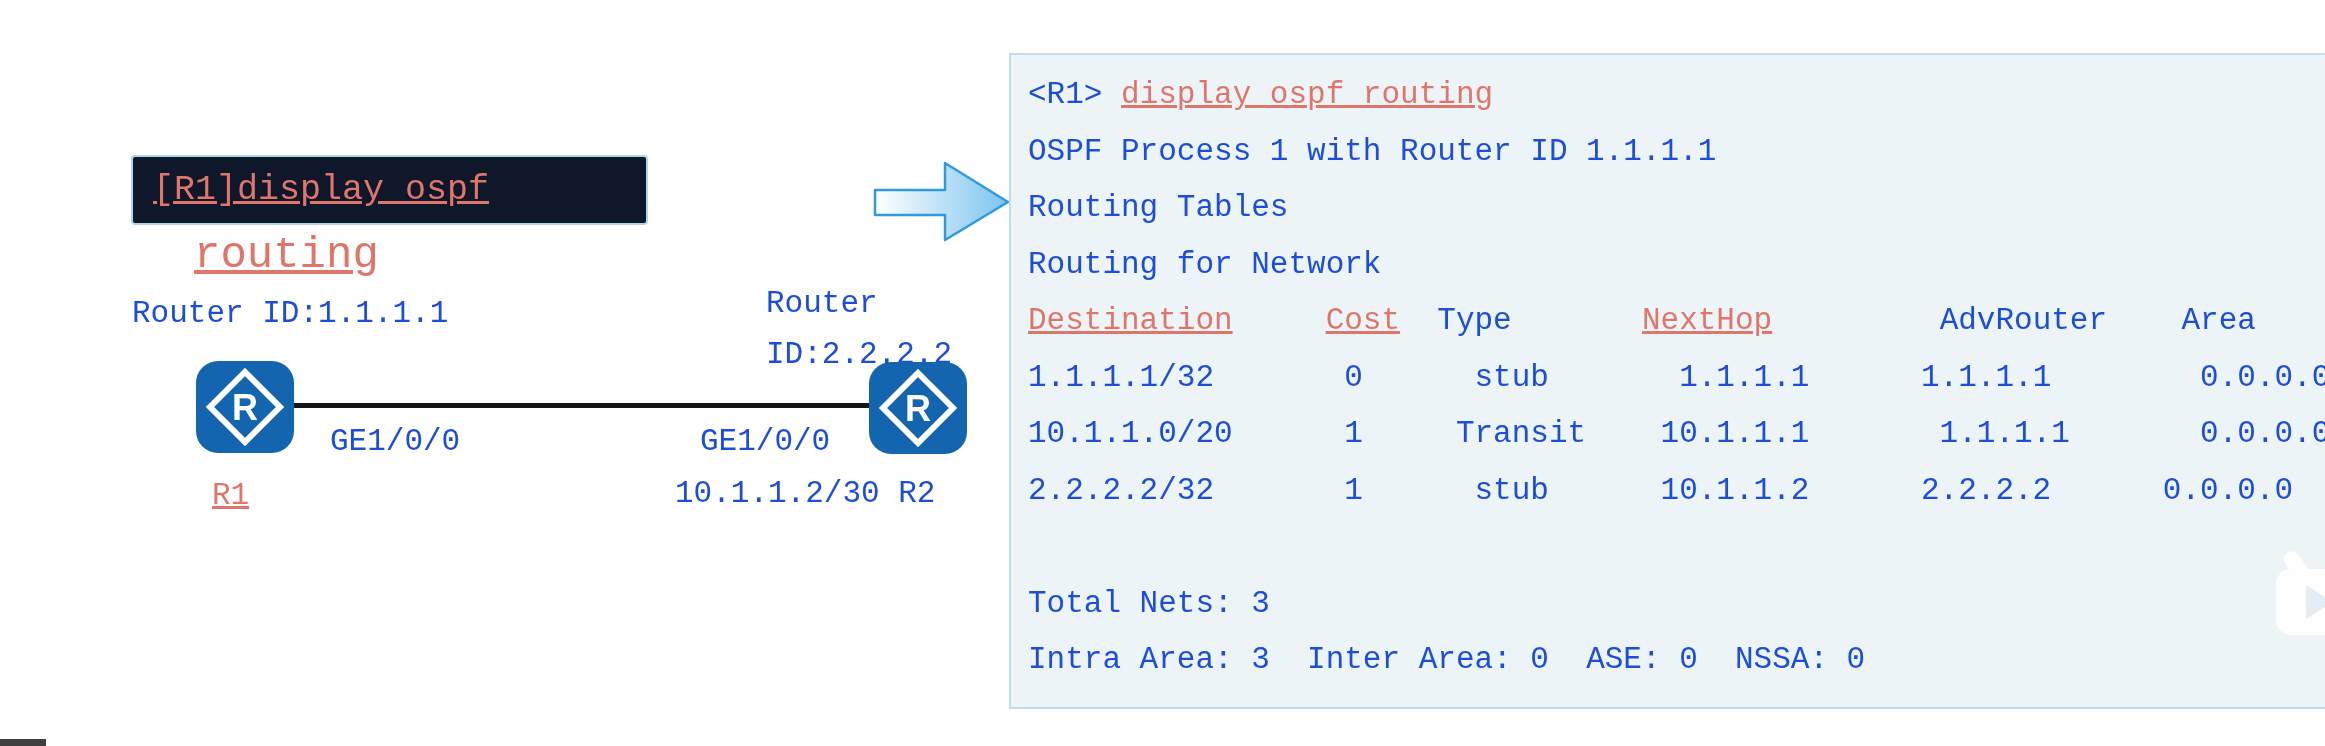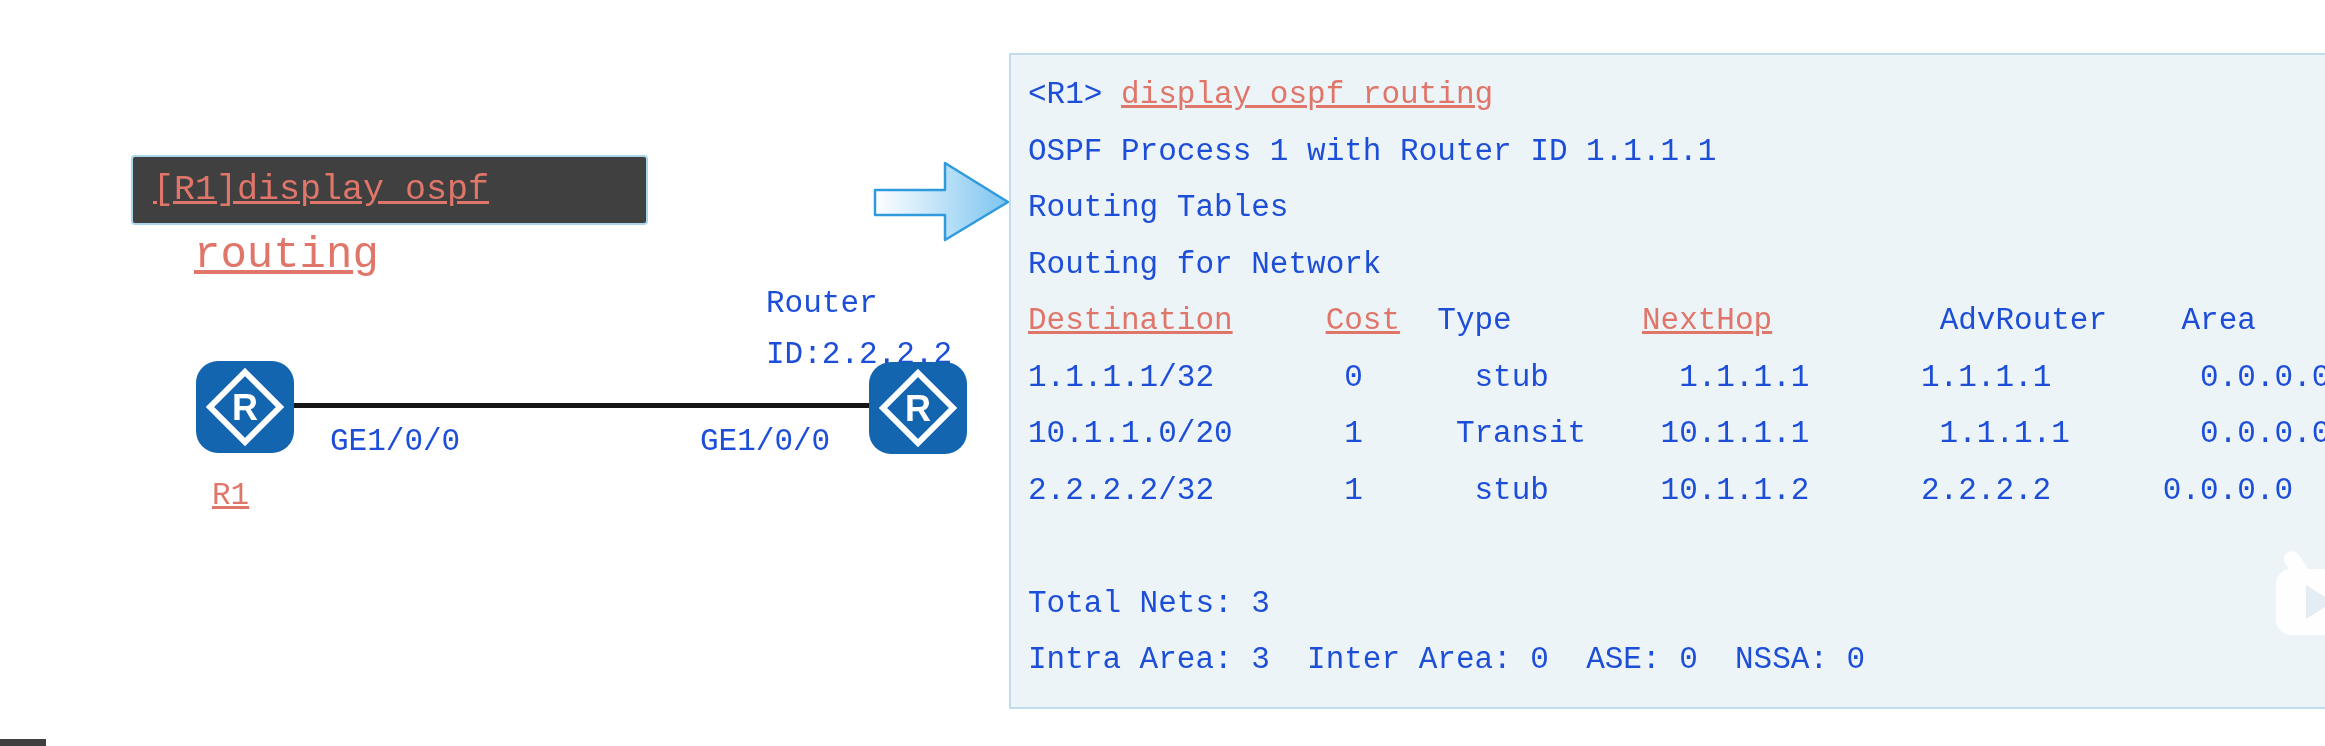"[R1]display ospf" #cmd-box { background: #404040 -> #0f172a }
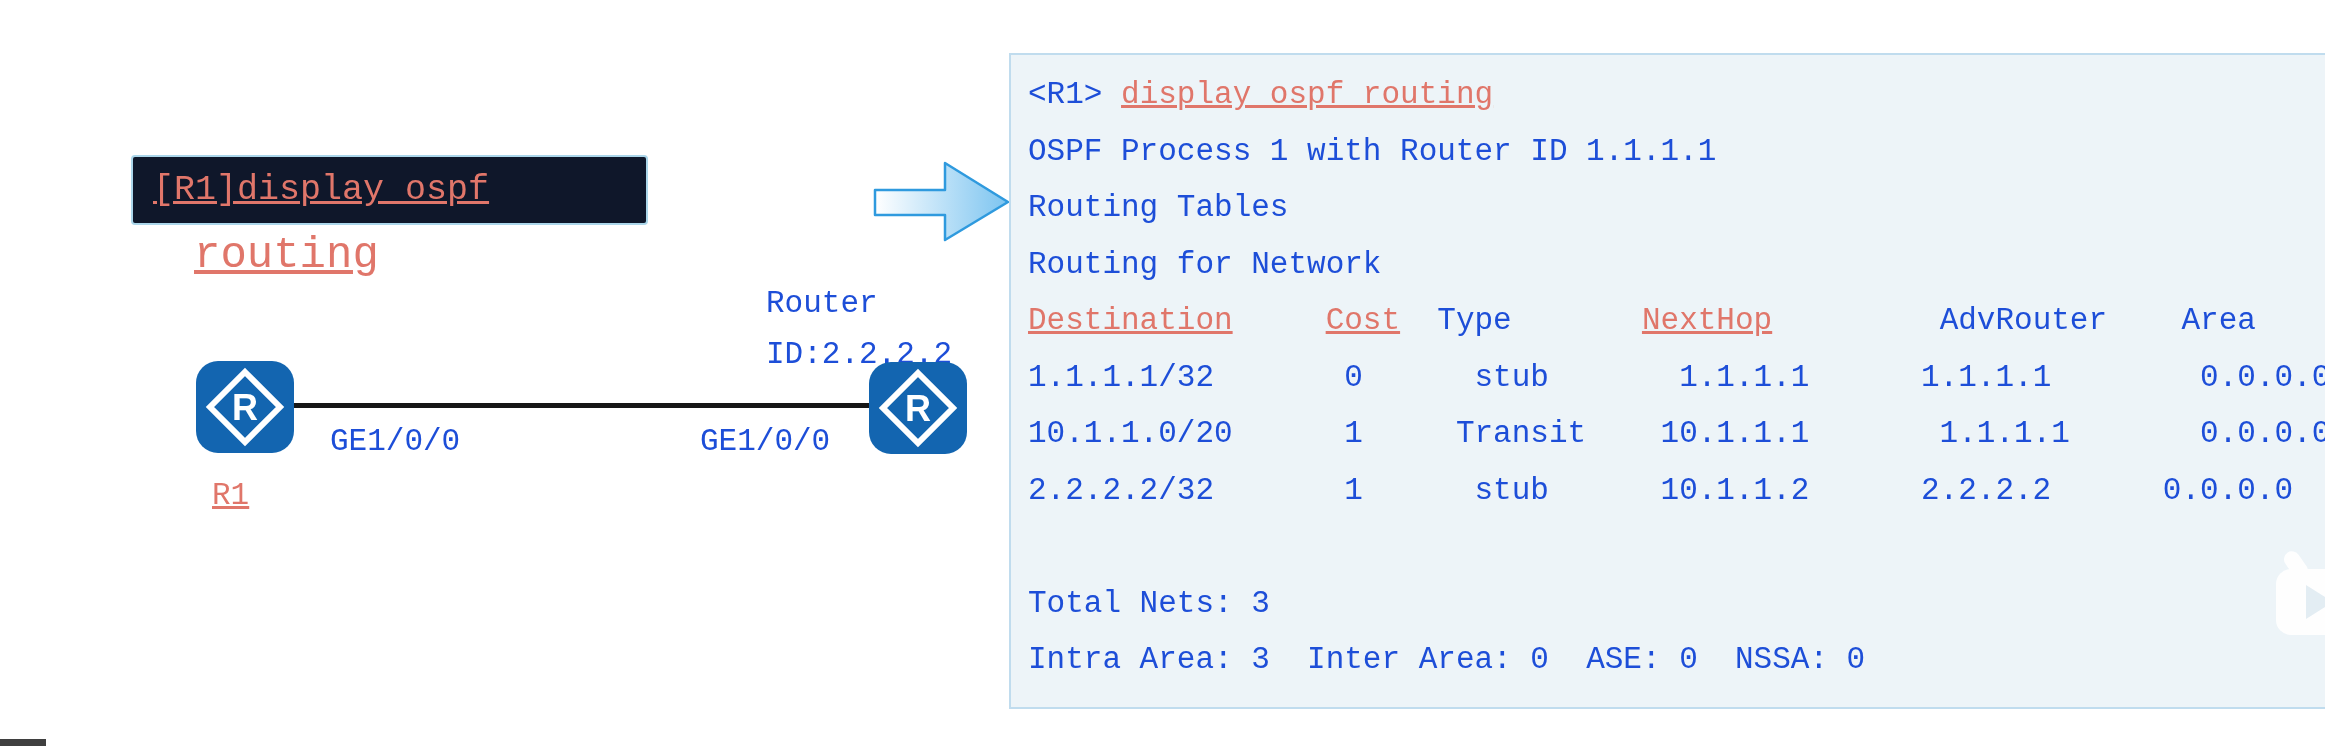"Router ID:1.1.1.1" div.abs { html: none -> <div>Router ID:1.1.1.1</div> }
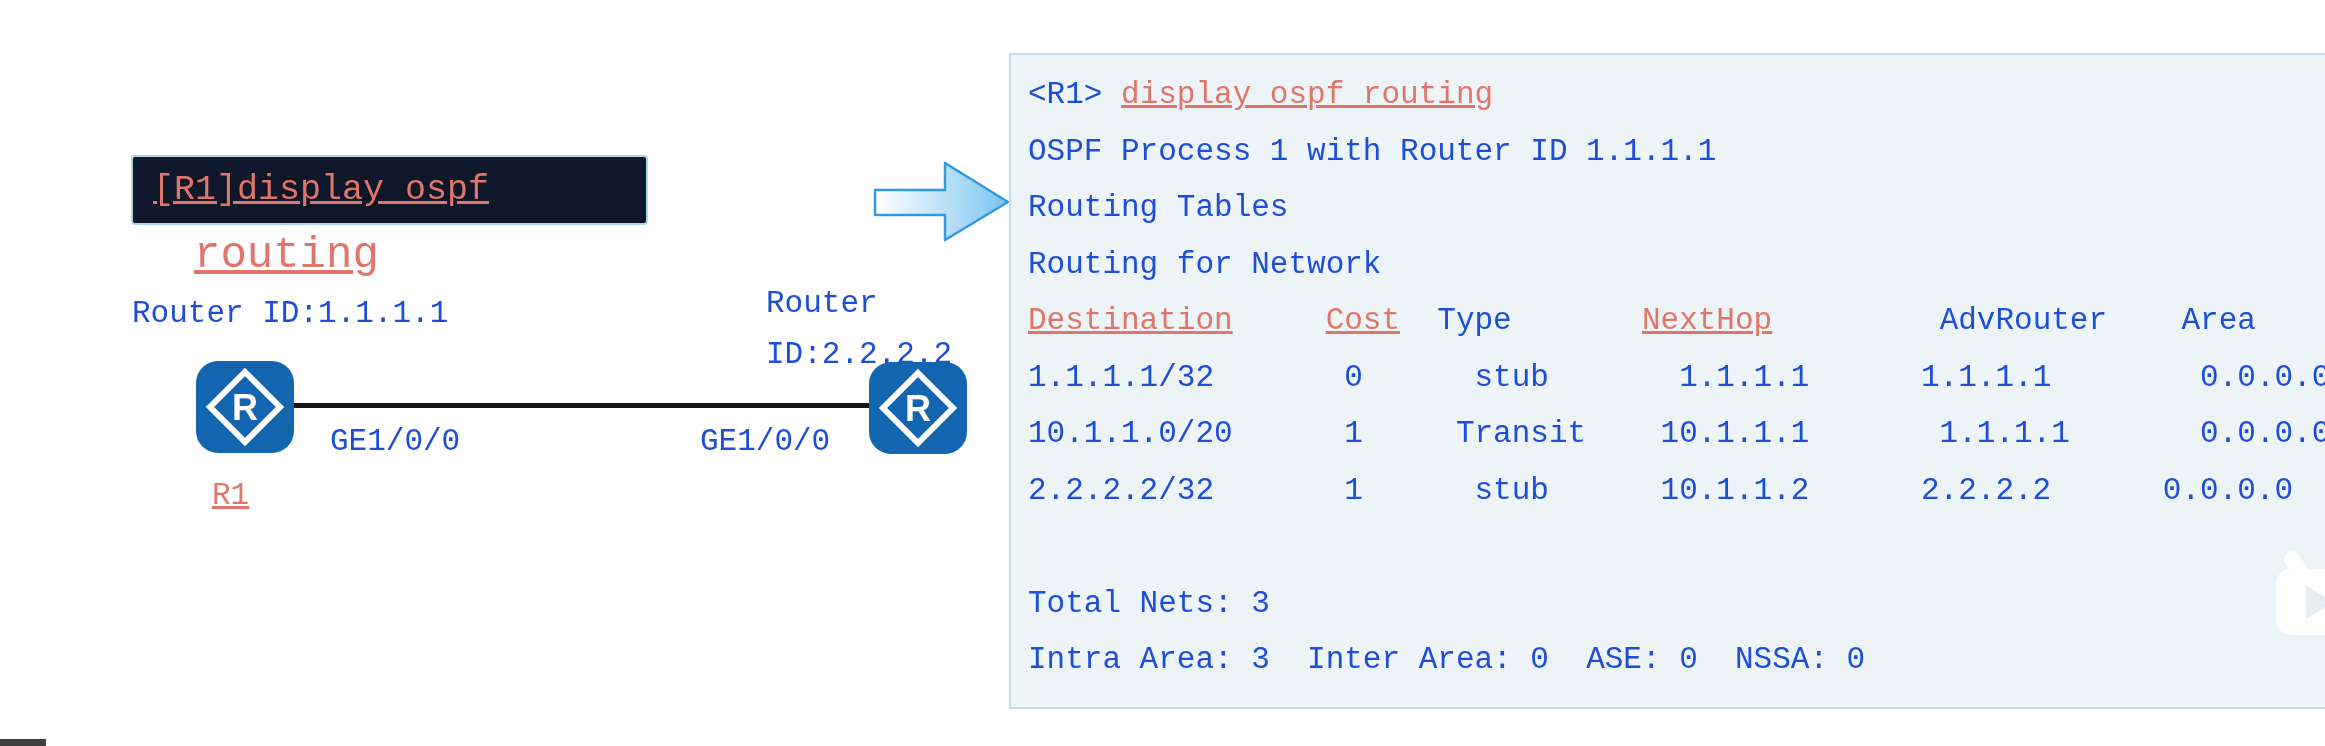"10.1.1.2/30 R2" div.abs { html: none -> <div><span>10.1.1.2/30</span><span> </span><span>R2</span></div> }
